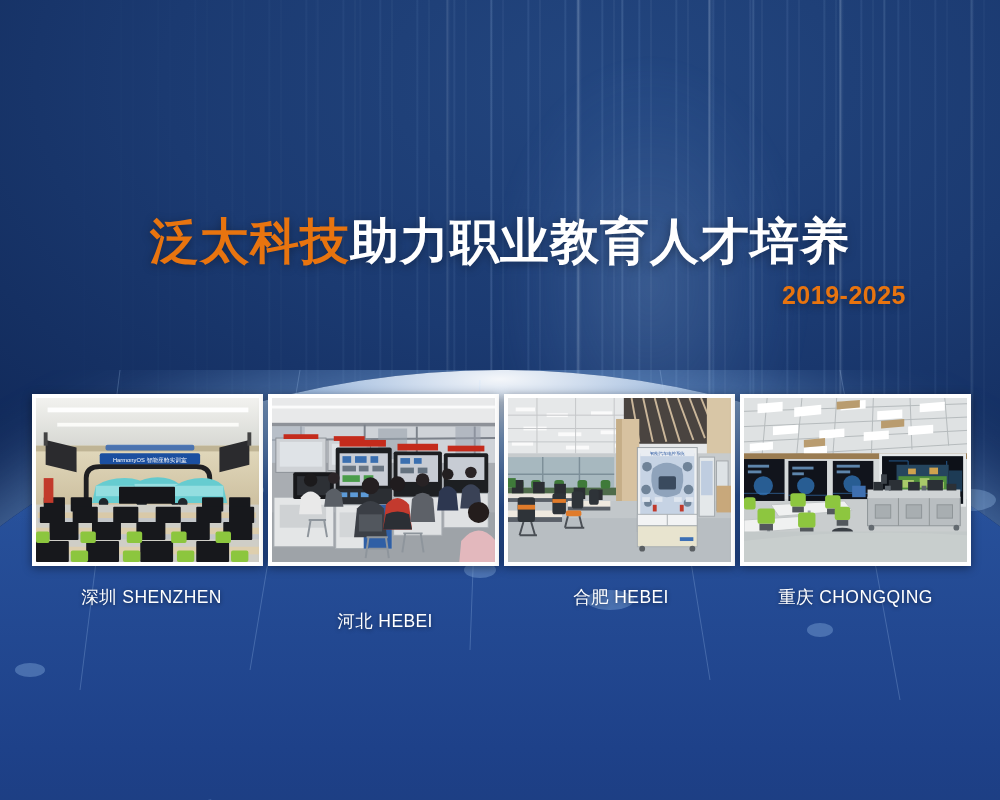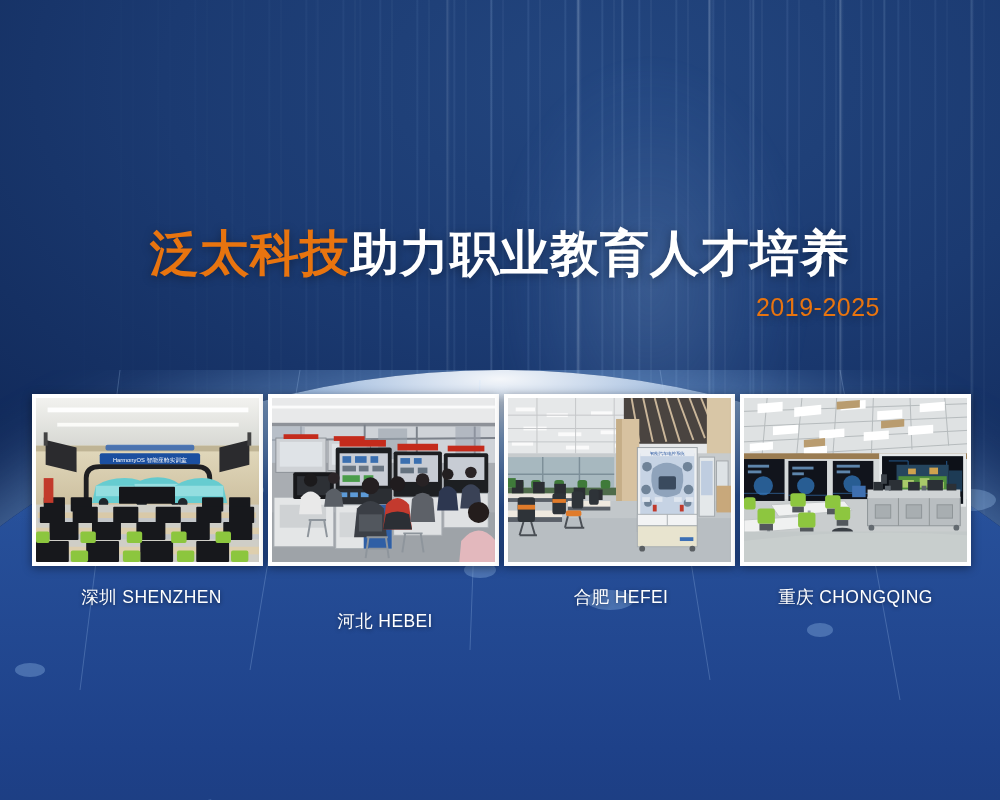"泛太科技助力职业教育人才培养" .title-block { top: 228px -> 216px }
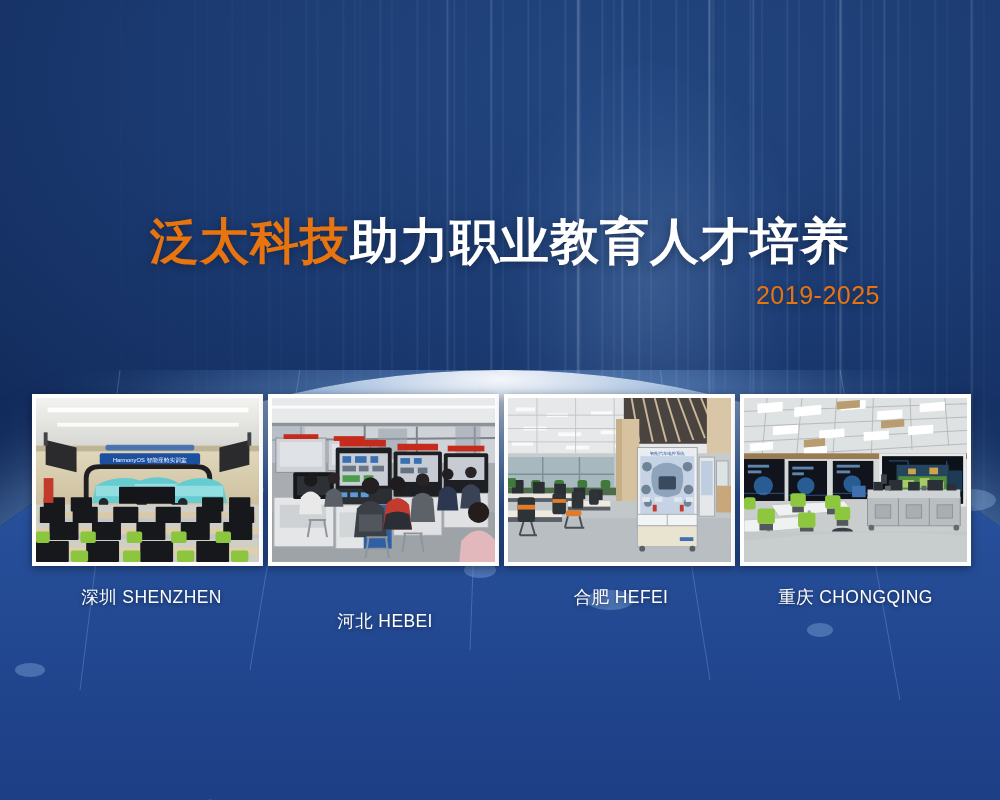"2019-2025" .years { font-weight: normal -> bold; margin-right: 120px -> 94px }
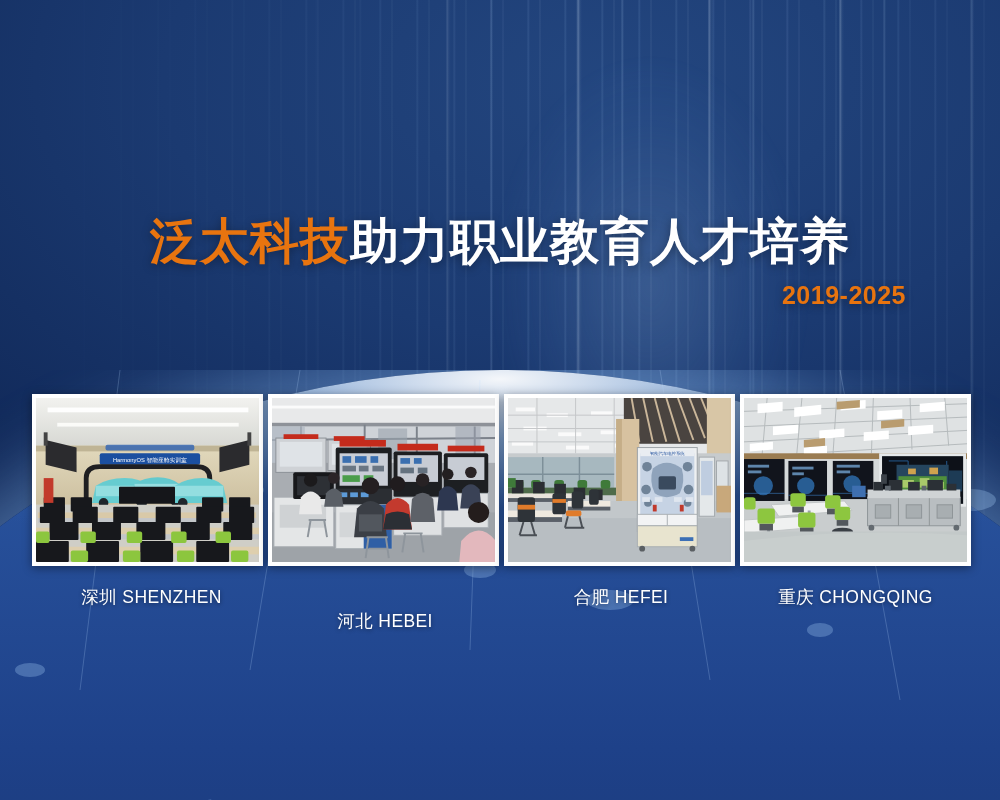"合肥 HEFEI" div.cap { text: HEFEI -> HEBEI }
